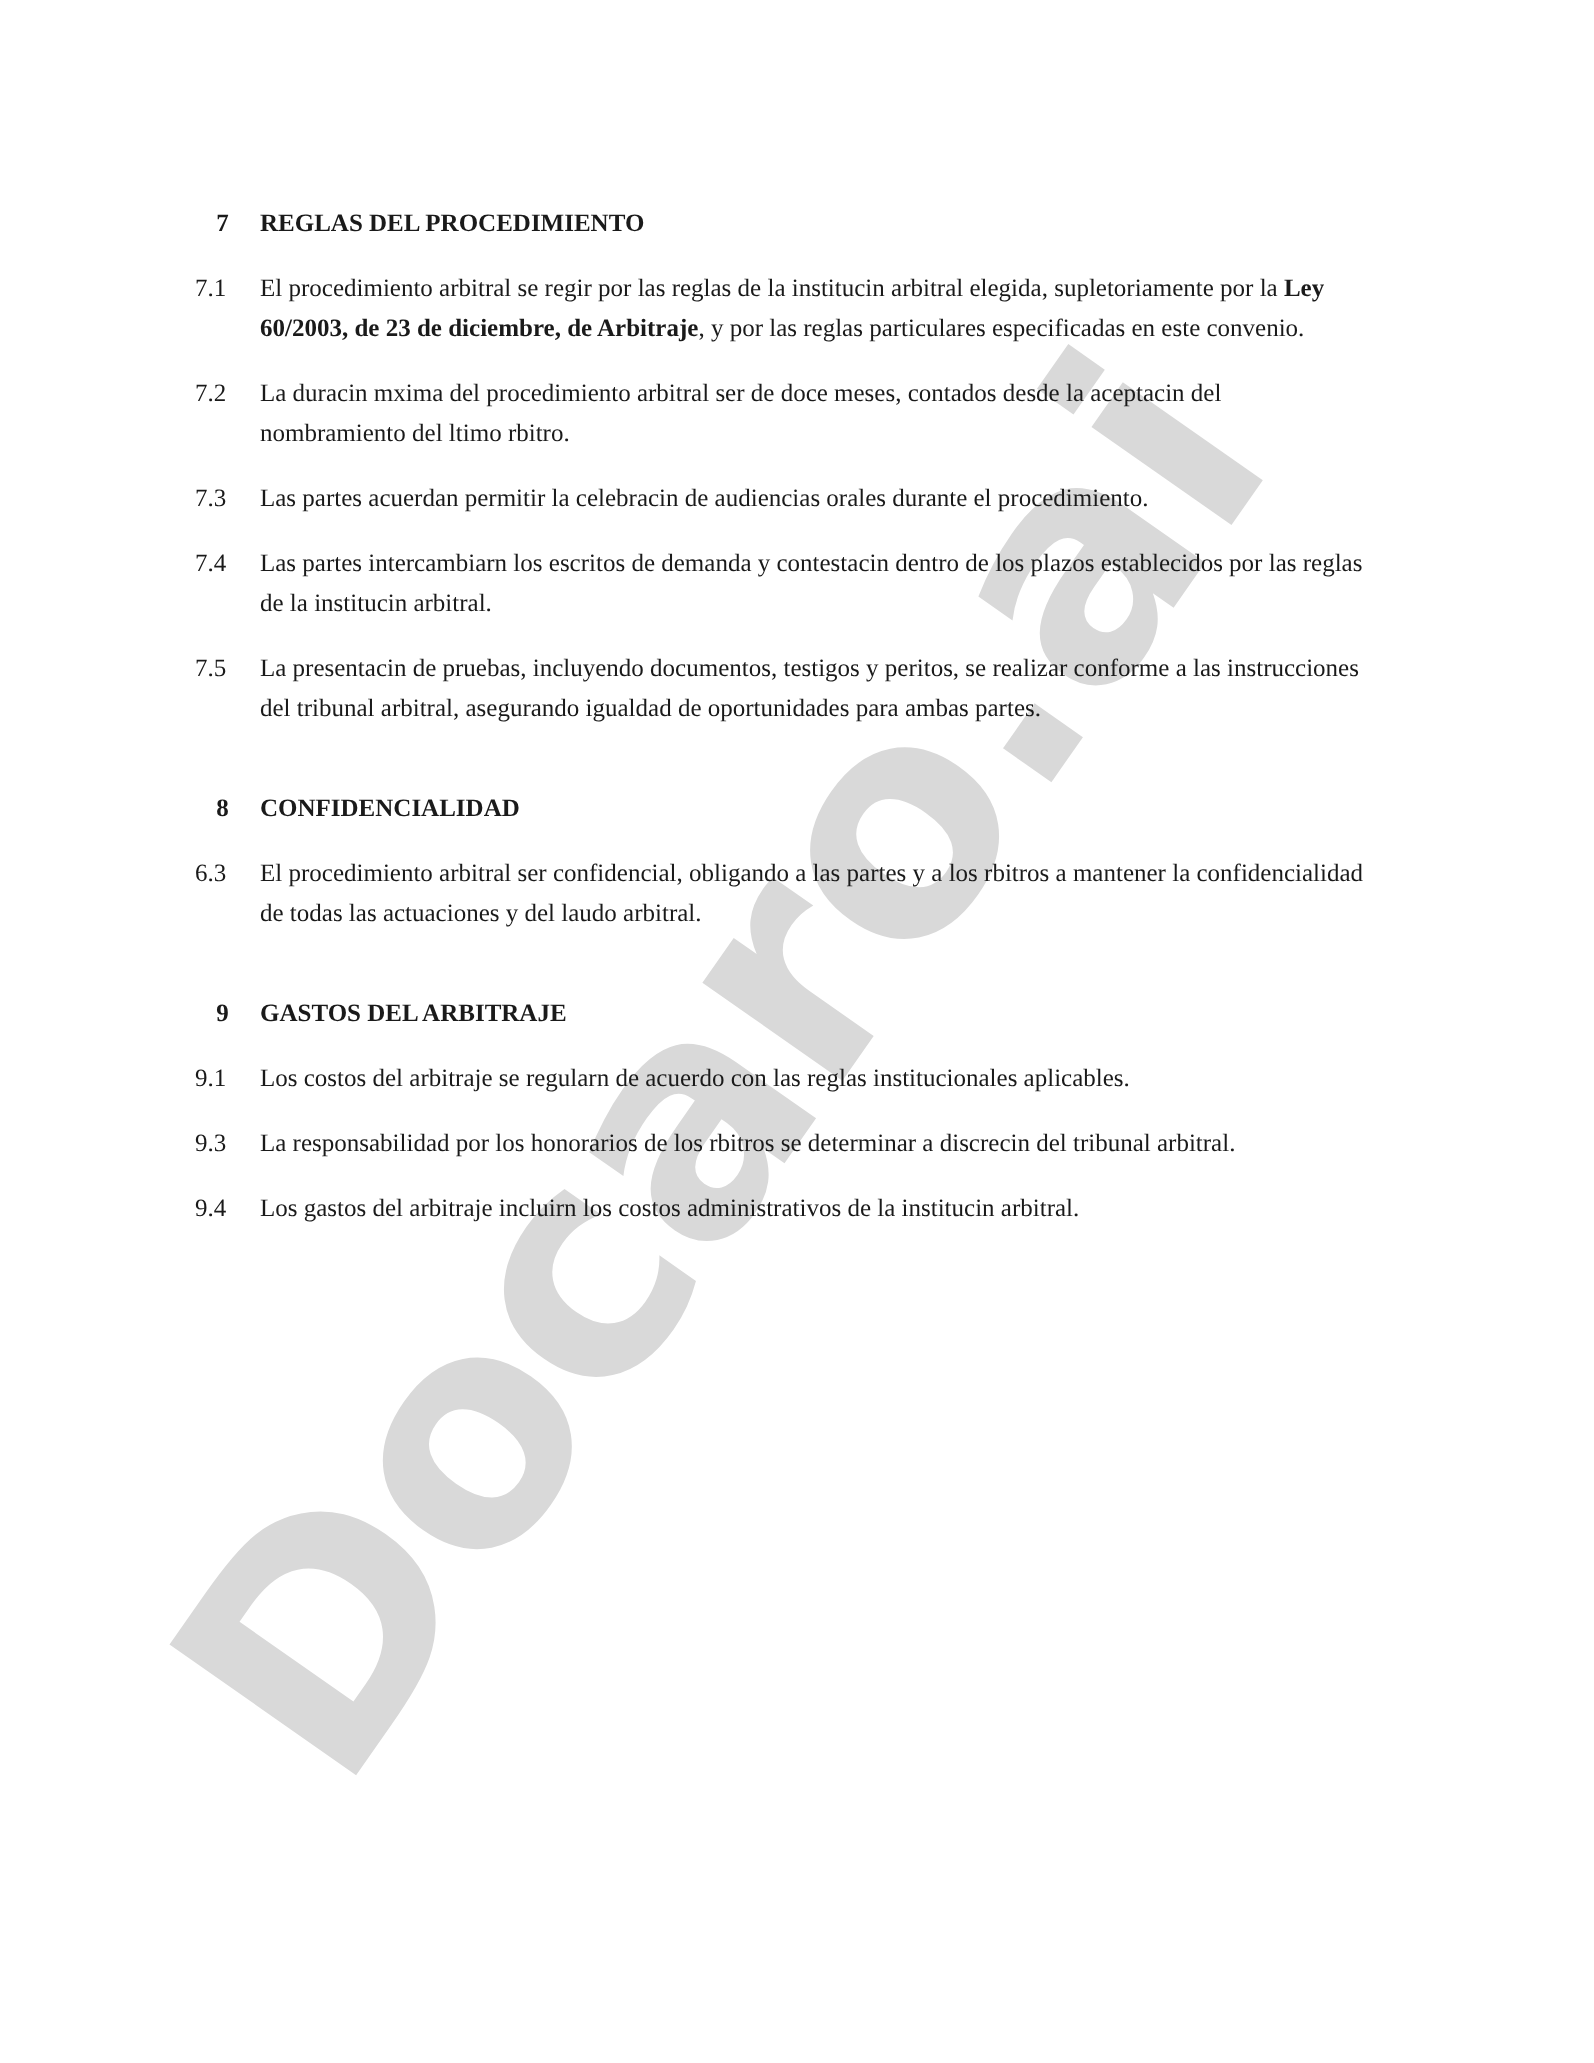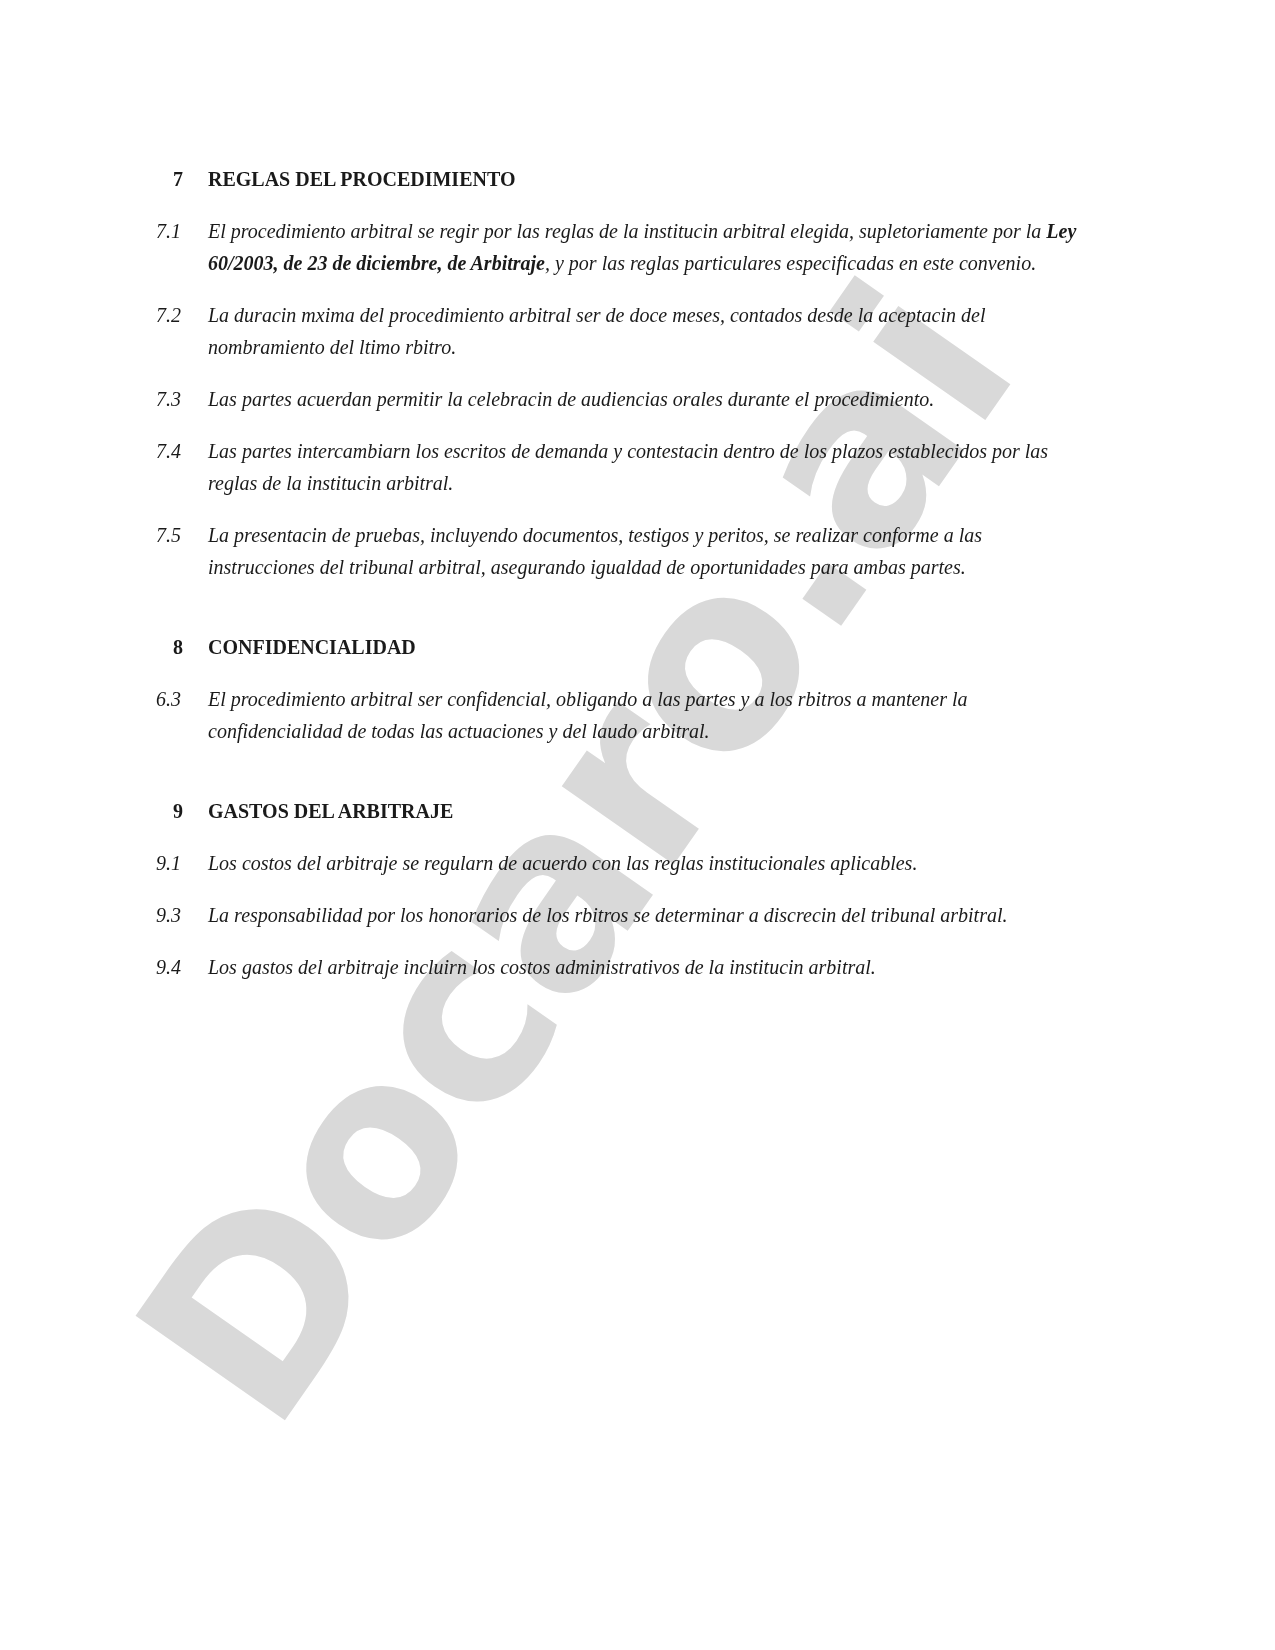"7.1" .clause { font-style: italic -> none }
